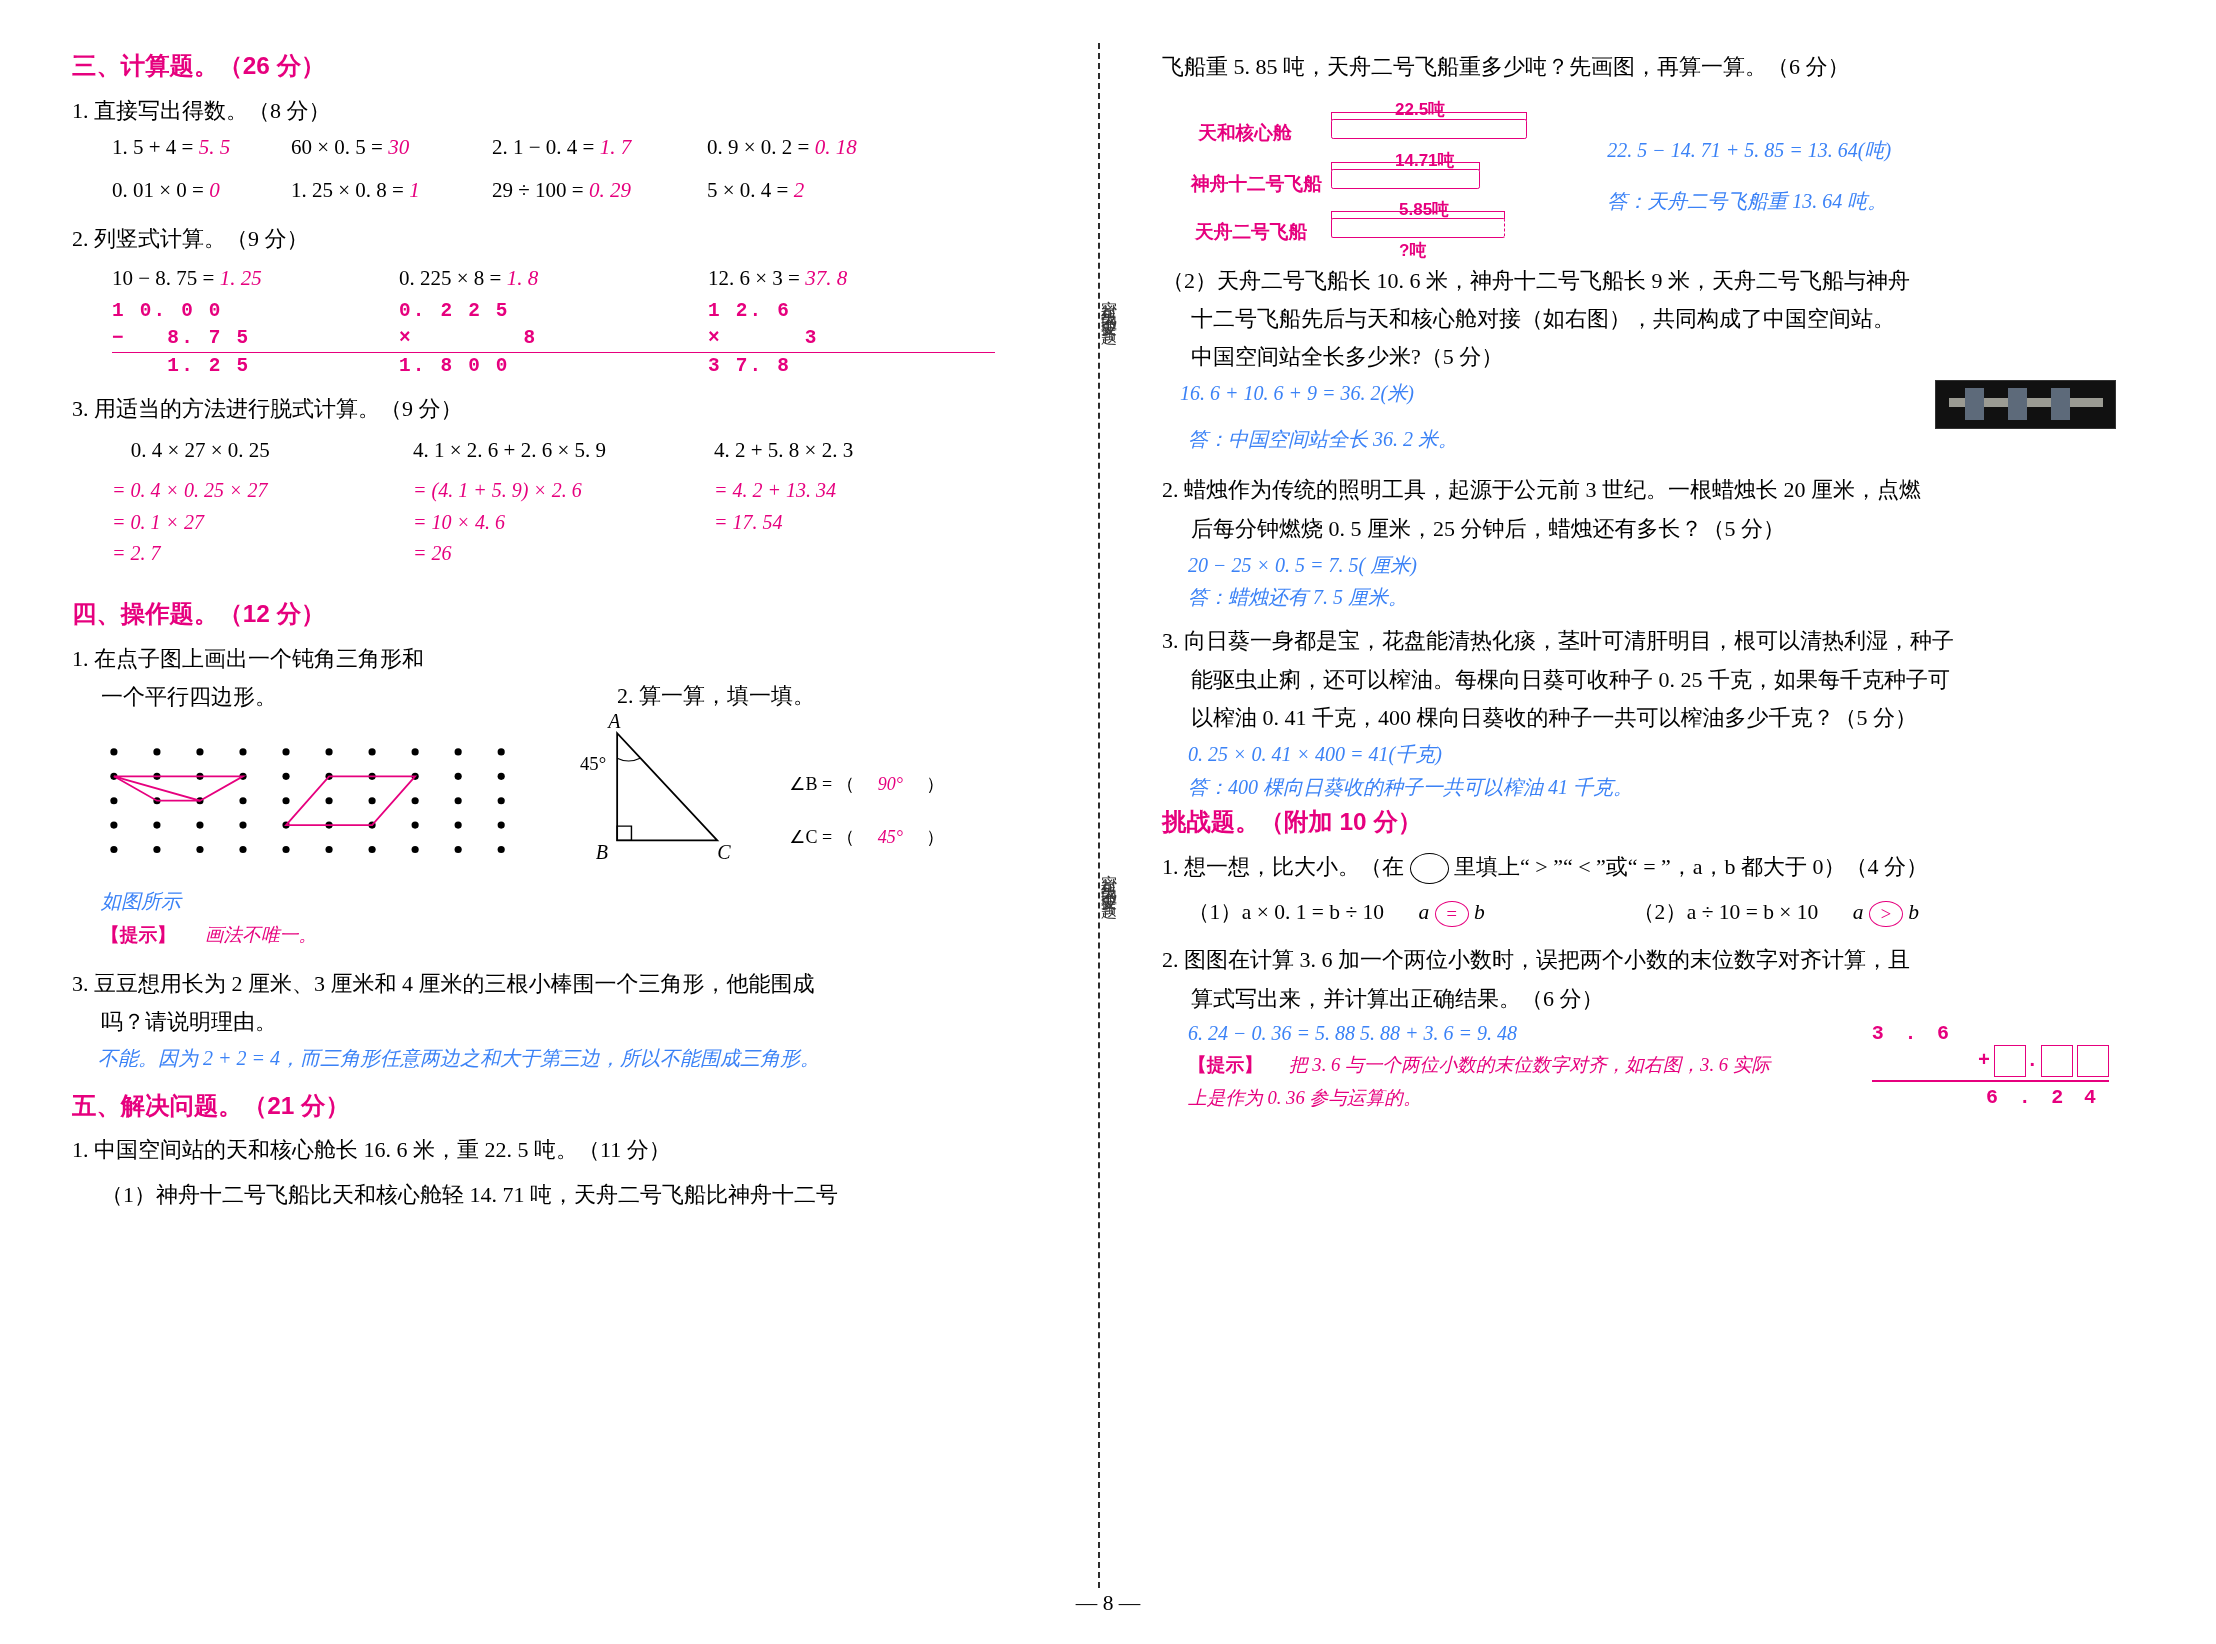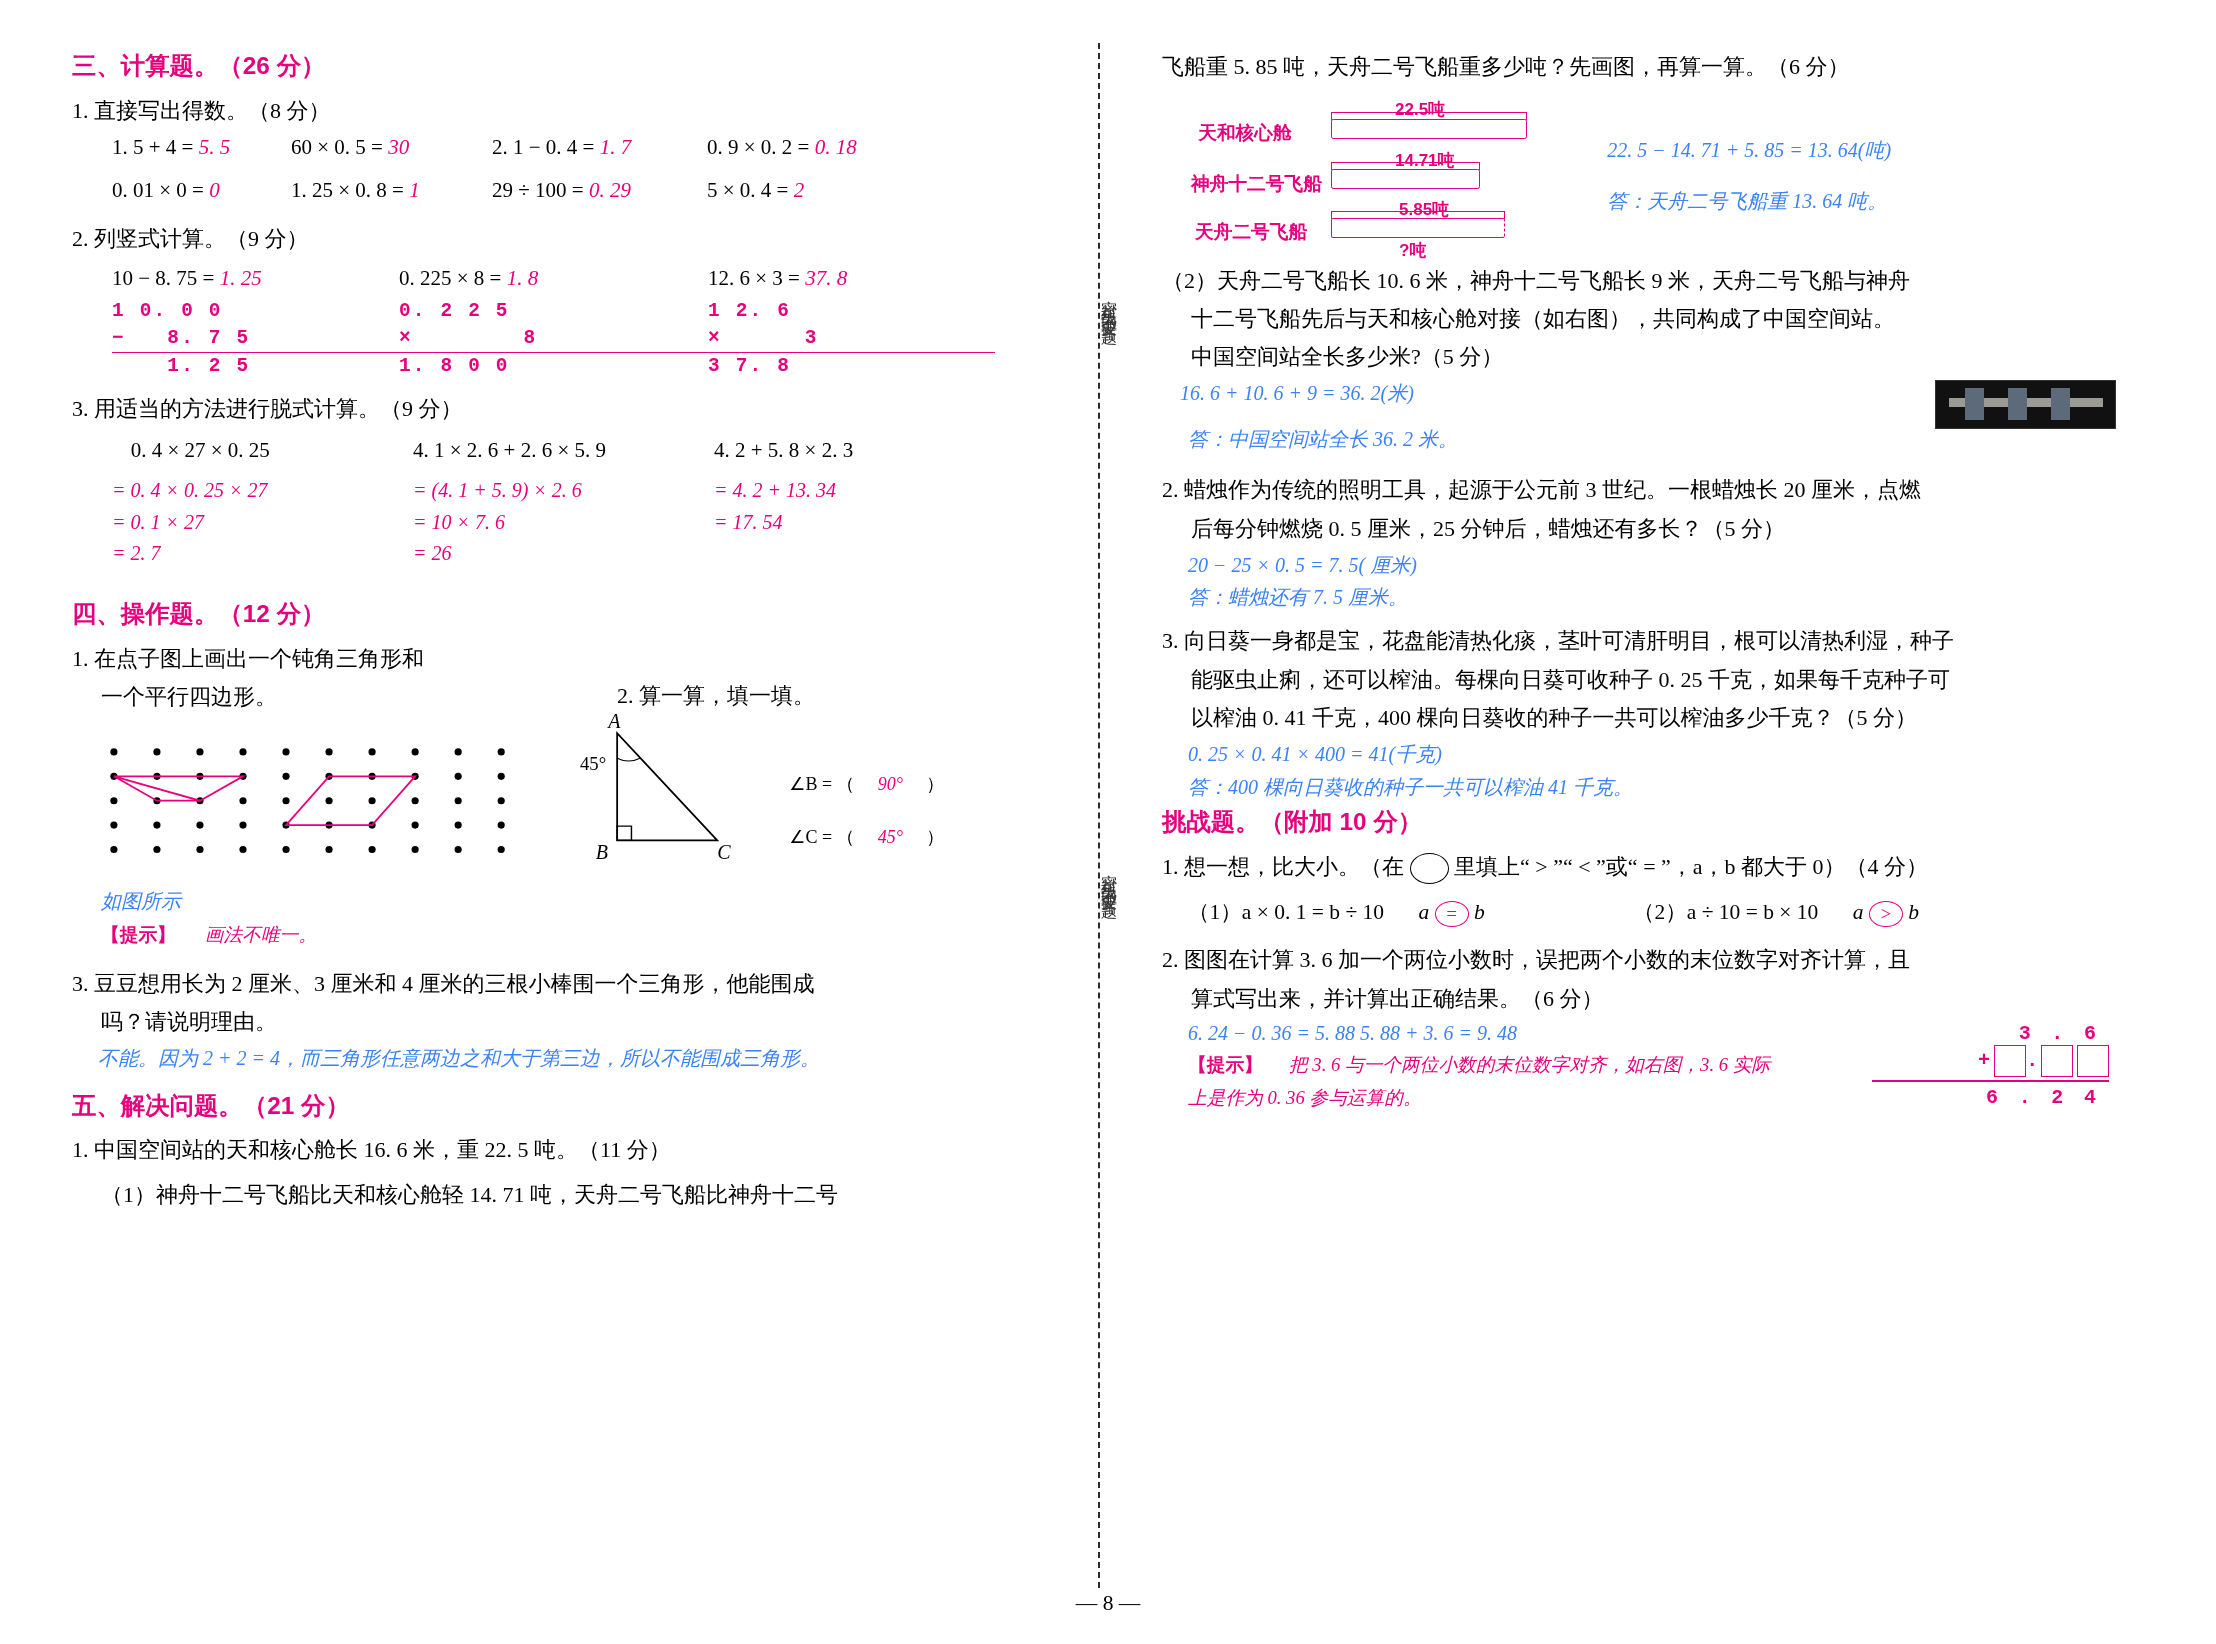"= 10 × 7. 6" div { text: 7 -> 4 }
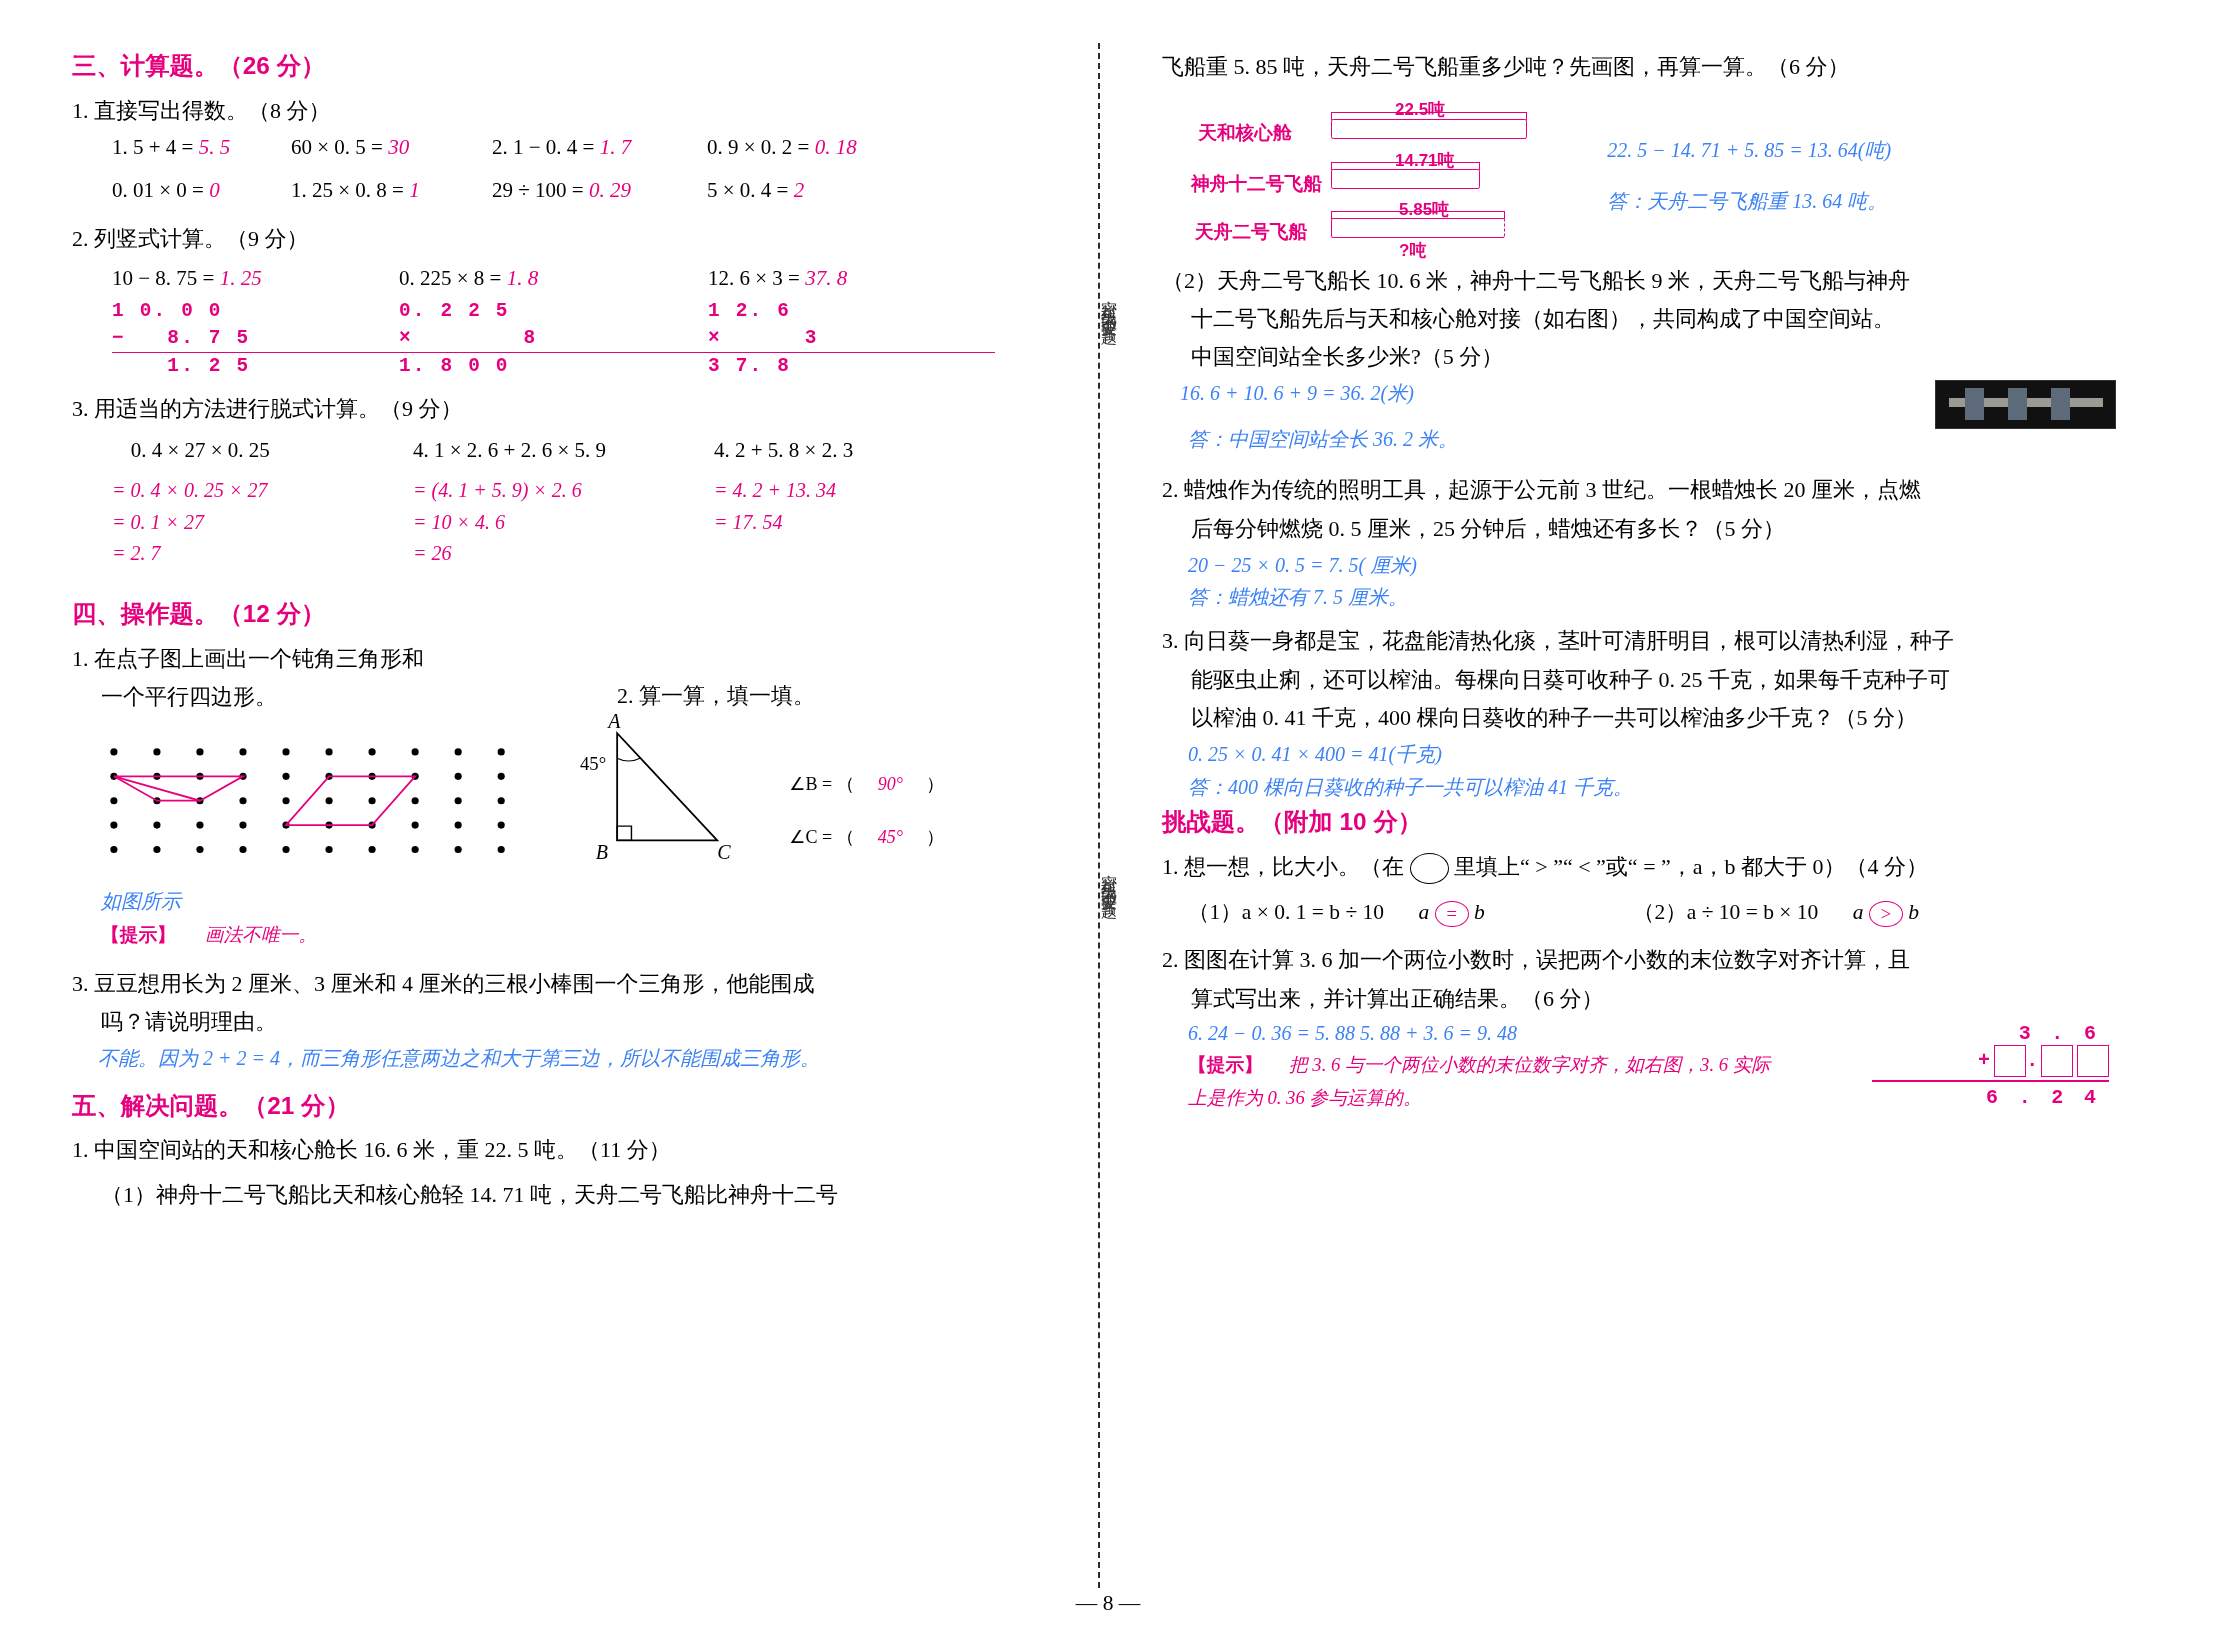"3 . 6" .boxcalc .line1 { text-align: right -> none }
